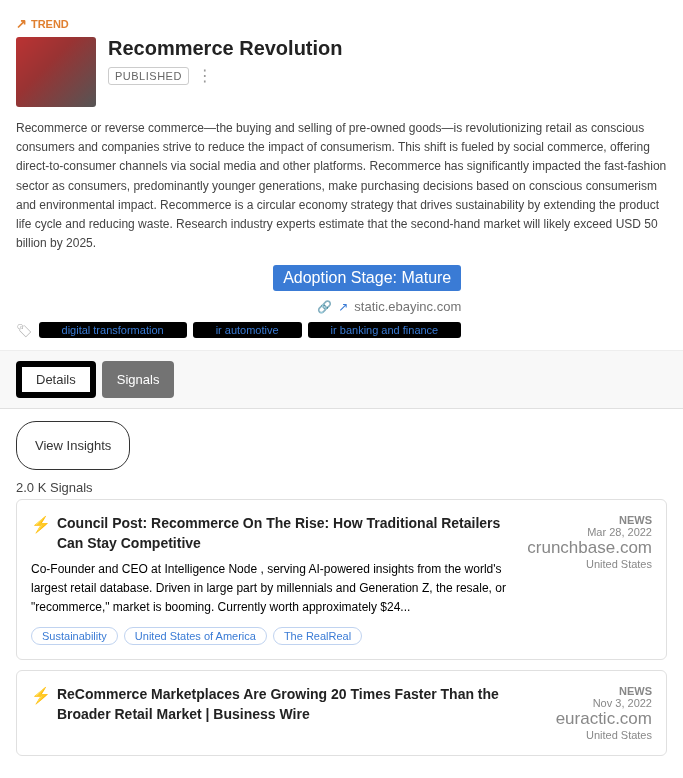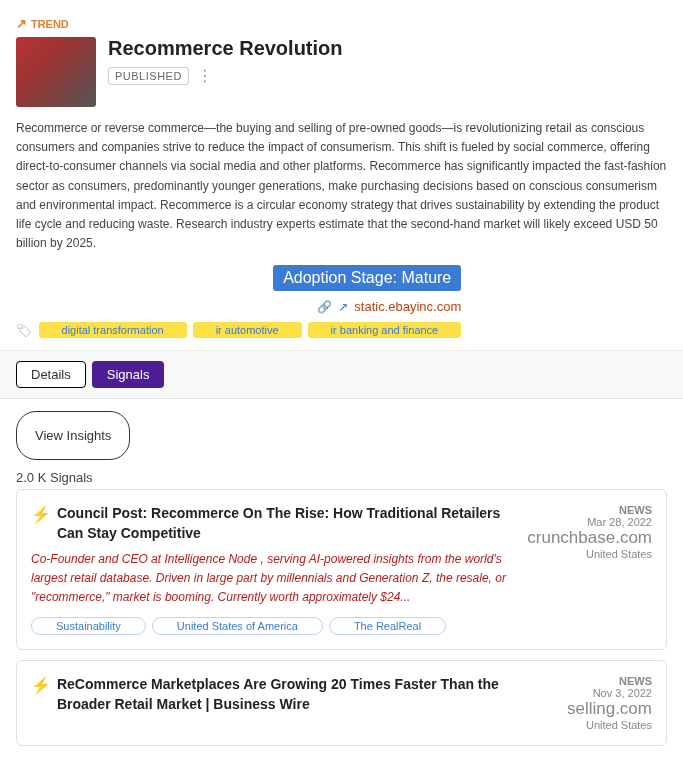"static.ebayinc.com" .link-text { color: #c2410c -> #737373 }
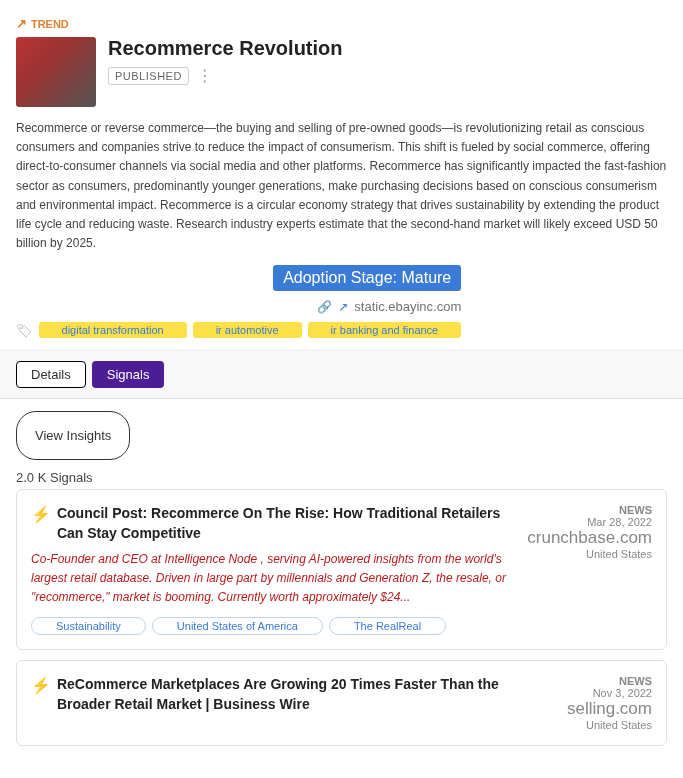"digital transformation" .tag { background: #fde047 -> #000000 }
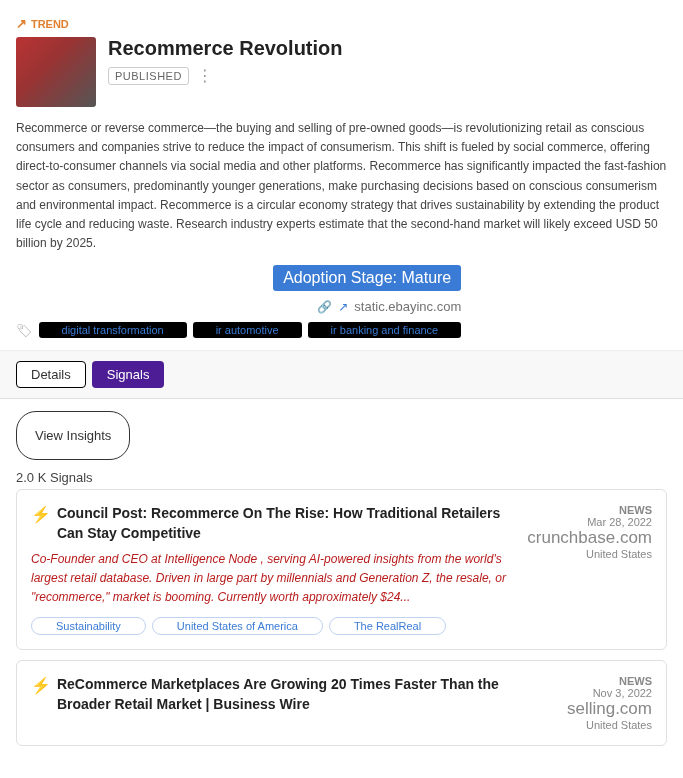"Details" .tab.inactive { border: 1px solid #000000 -> 6px solid #000000 }
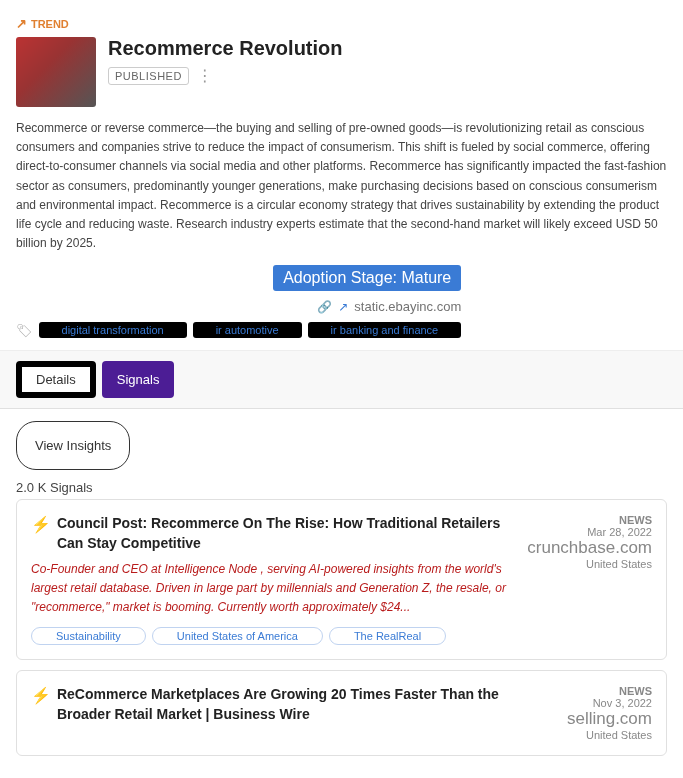"Signals" .tab.active { background: #4c1d95 -> #737373 }
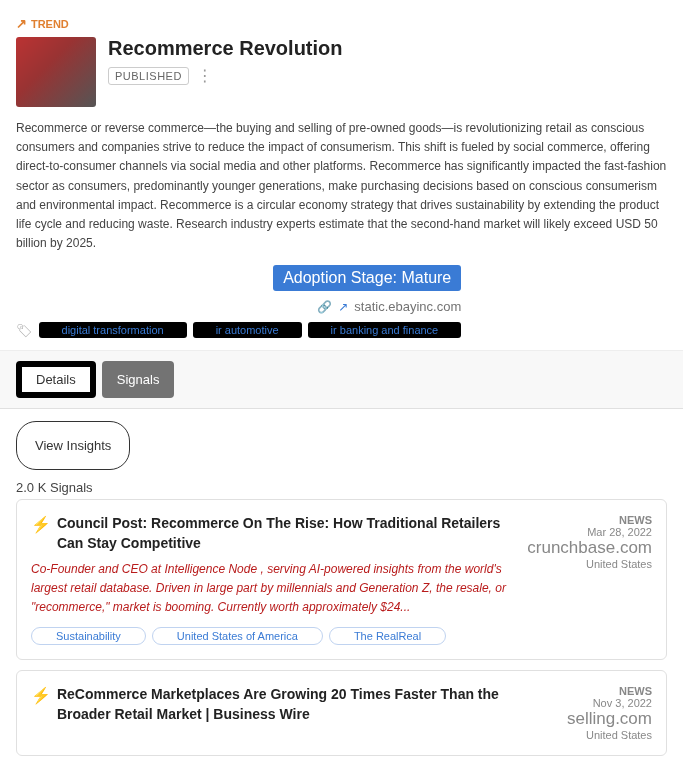"Co-Founder and CEO at Intelligence" .card-desc { color: #b91c1c -> #000000; font-style: italic -> none }
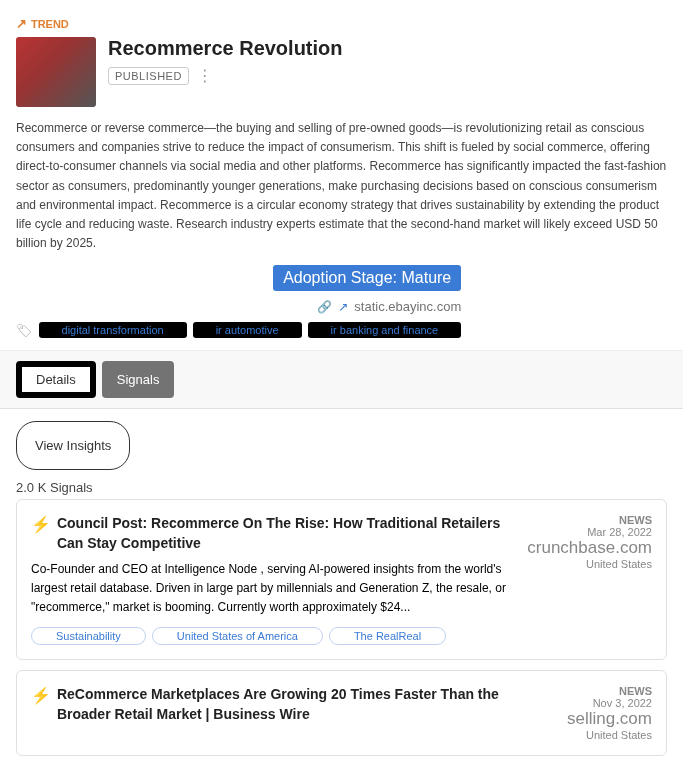"Sustainability" .card-tag { padding: 2px 24px -> 2px 10px }
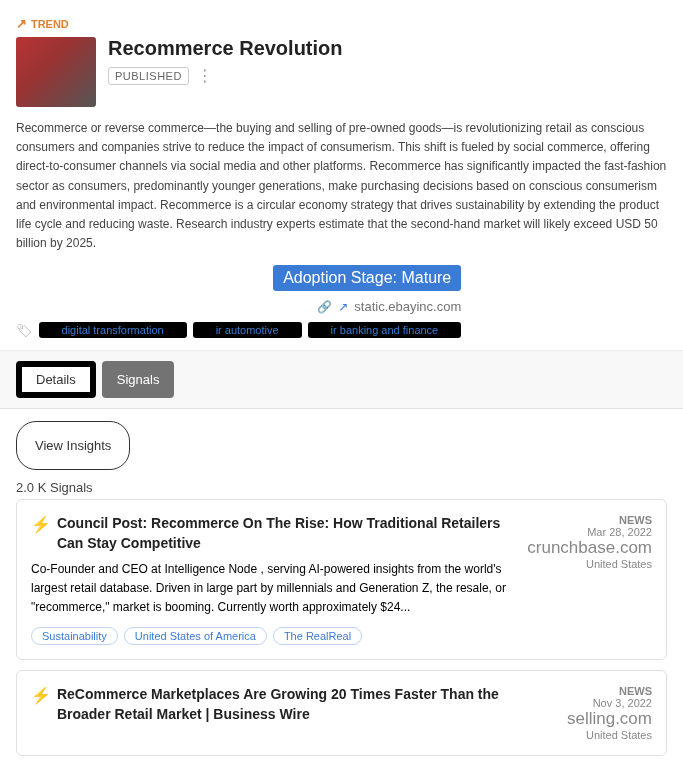"selling.com" div.card-source { text: selling.com -> euractic.com }
